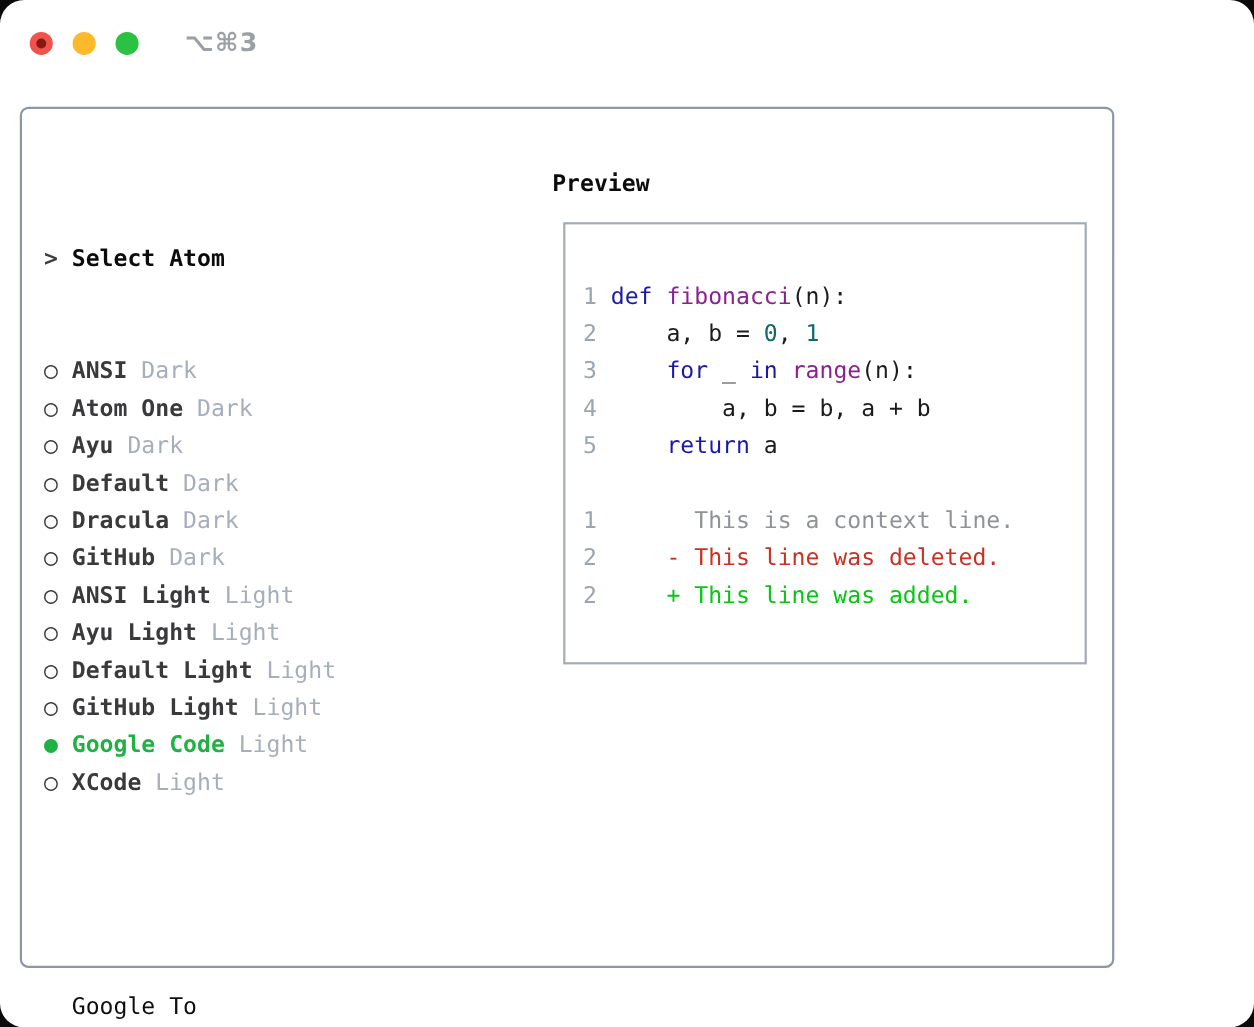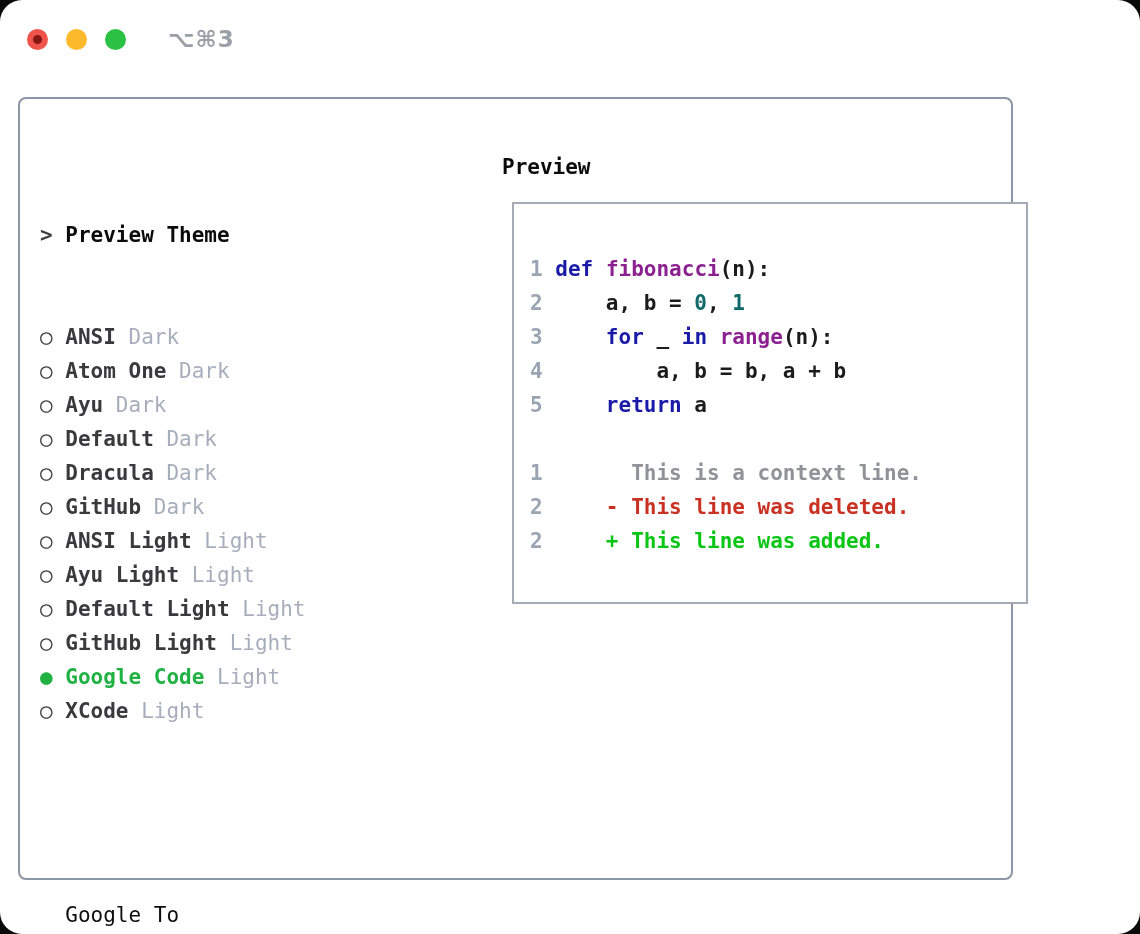"Preview Theme" span { text: Preview Theme -> Select Atom }
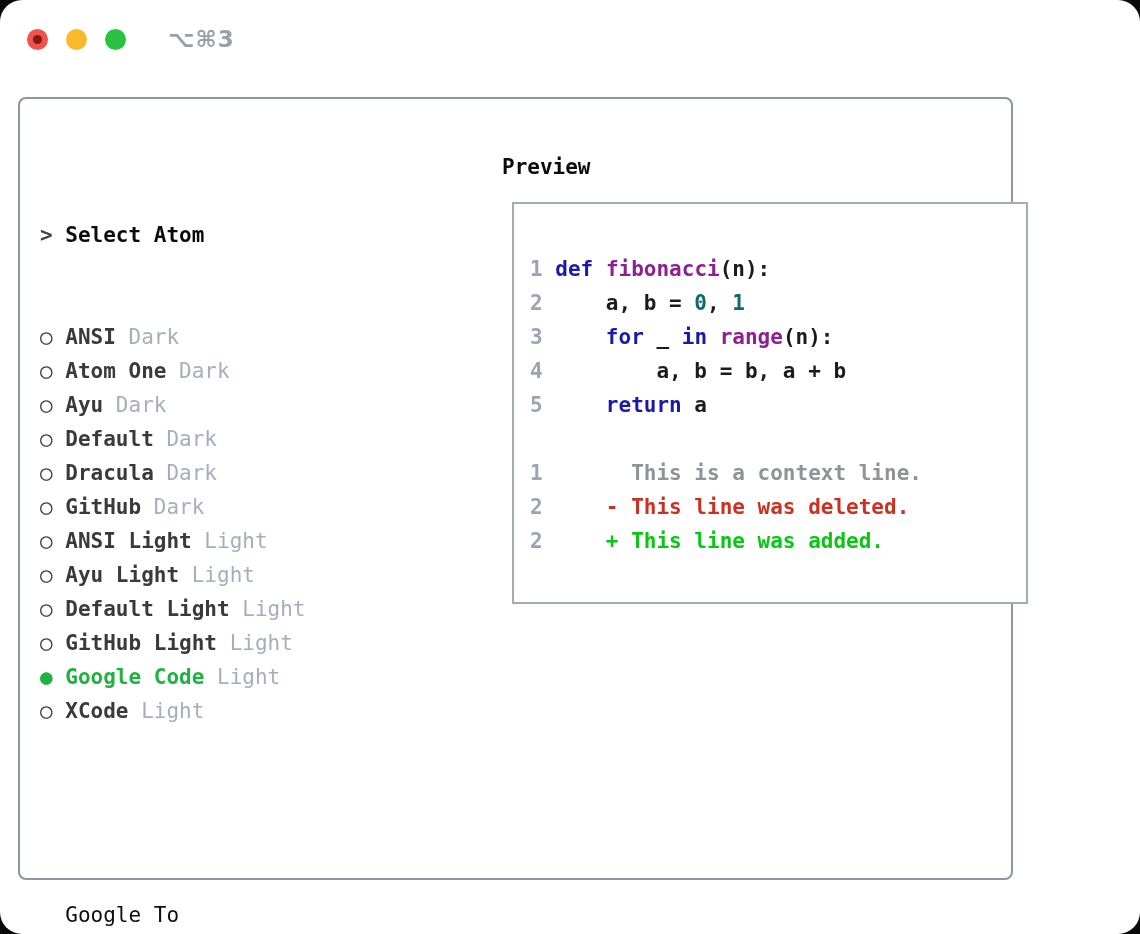"1 def fibonacci(n):" .preview-box { font-weight: bold -> none; width: 516px -> 476px }
